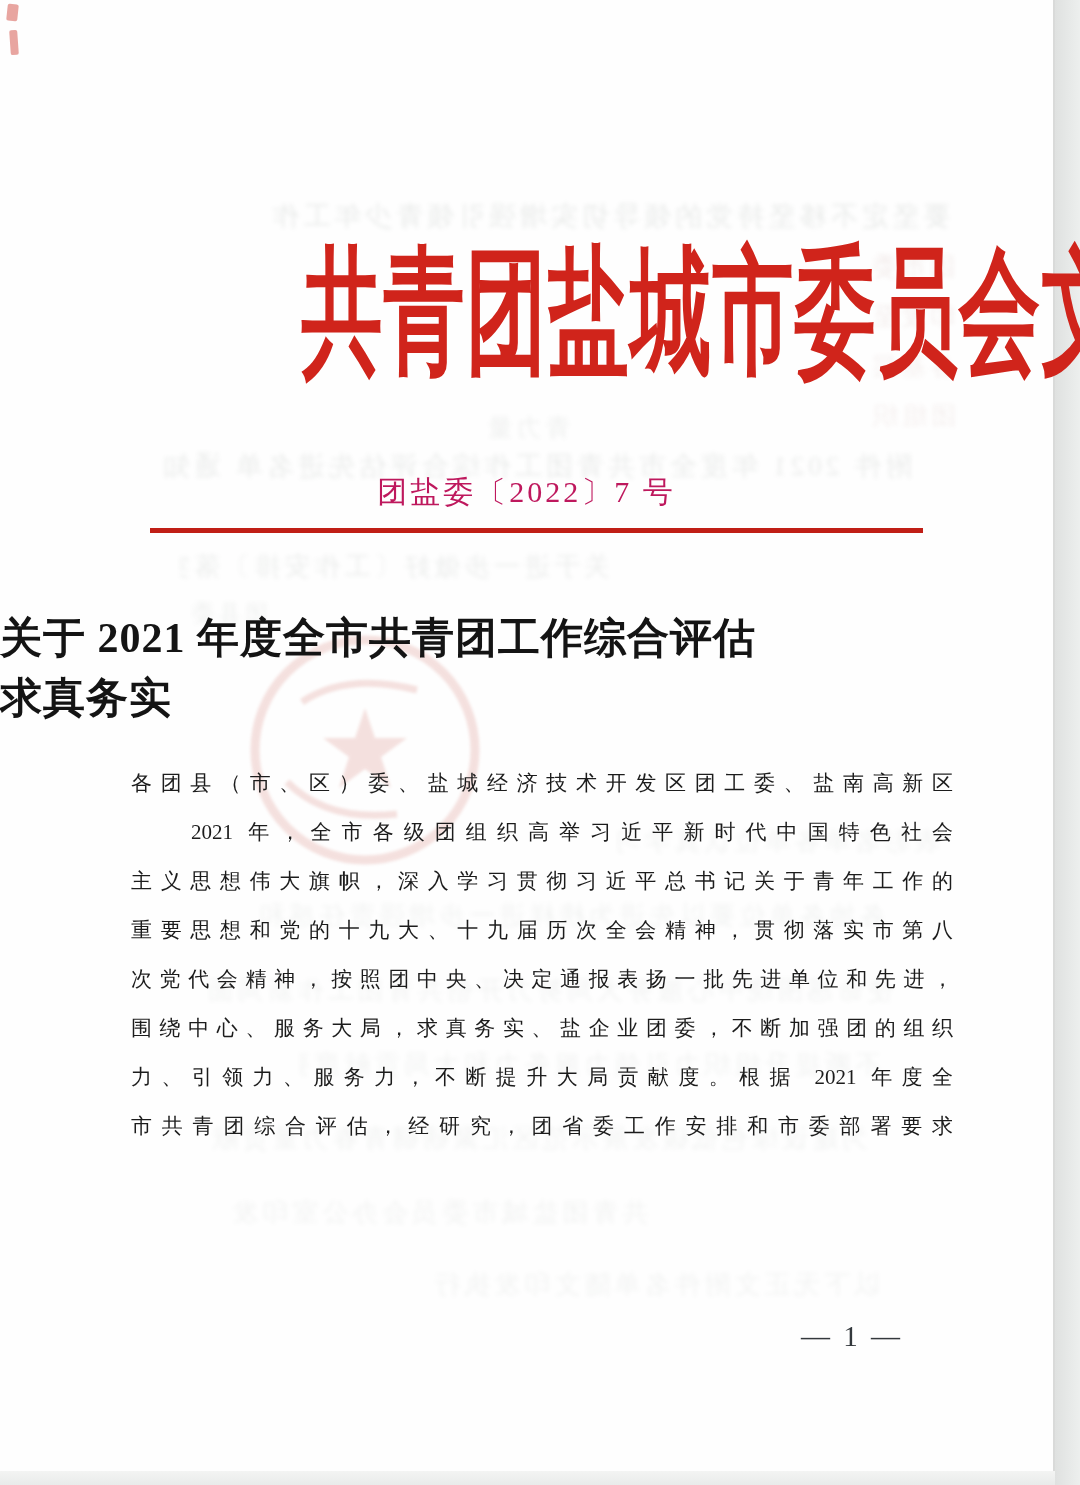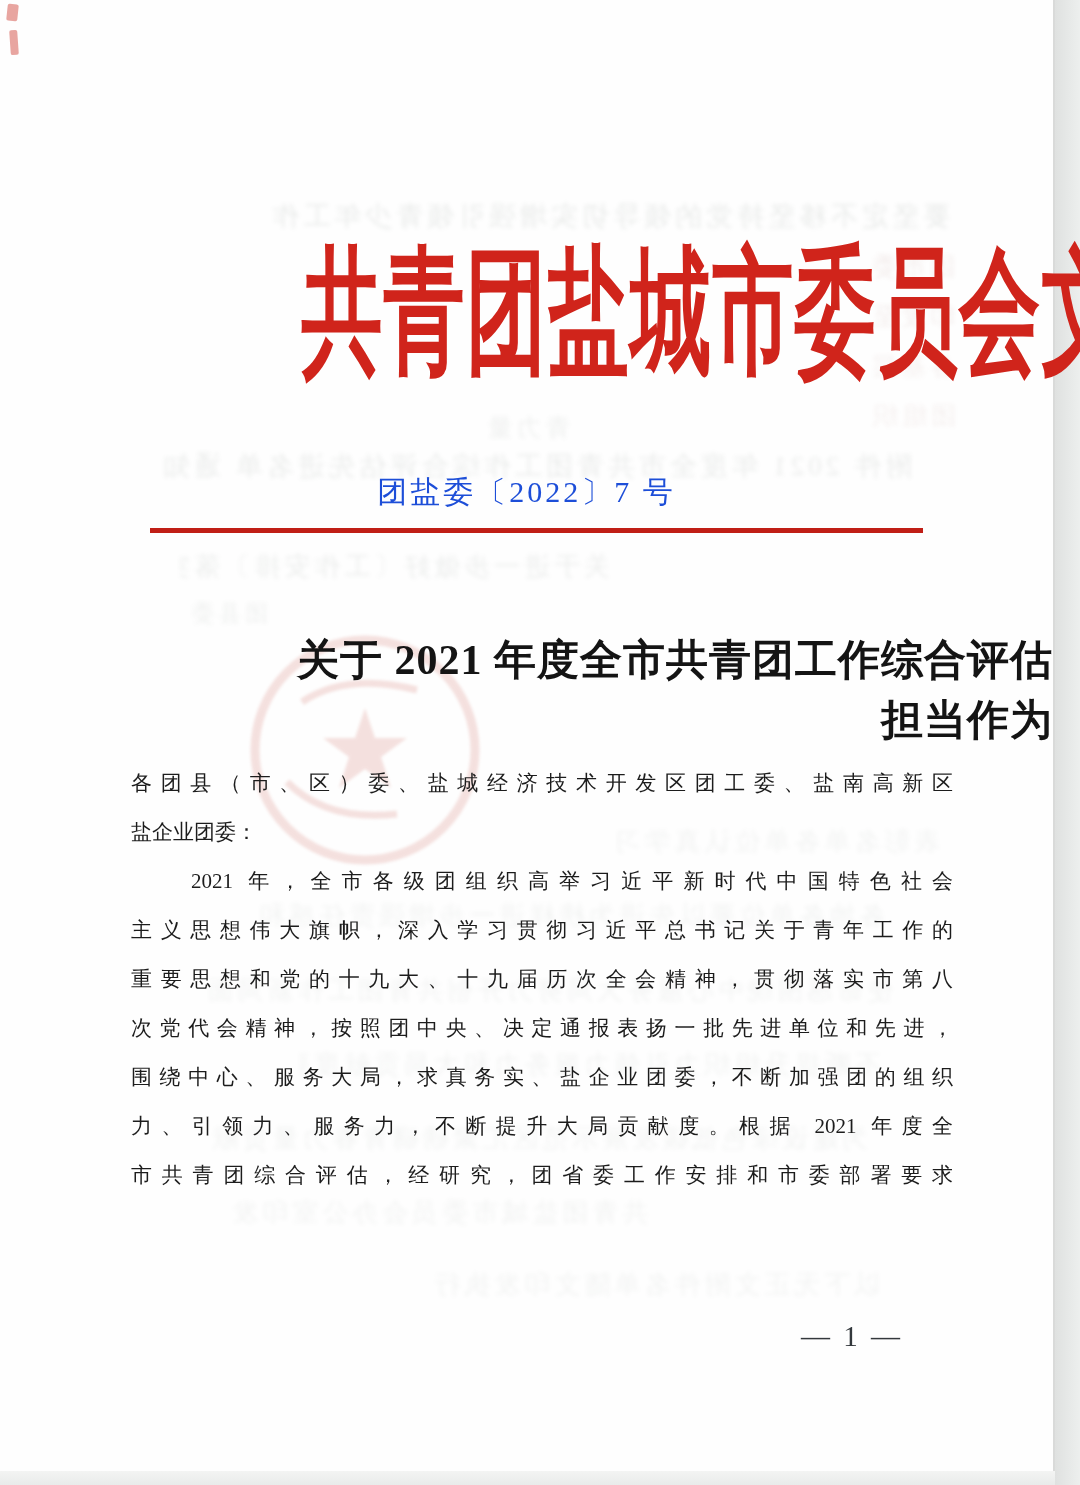"团盐委〔2022〕7 号" .doc-number { color: #1d4ed8 -> #be185d }
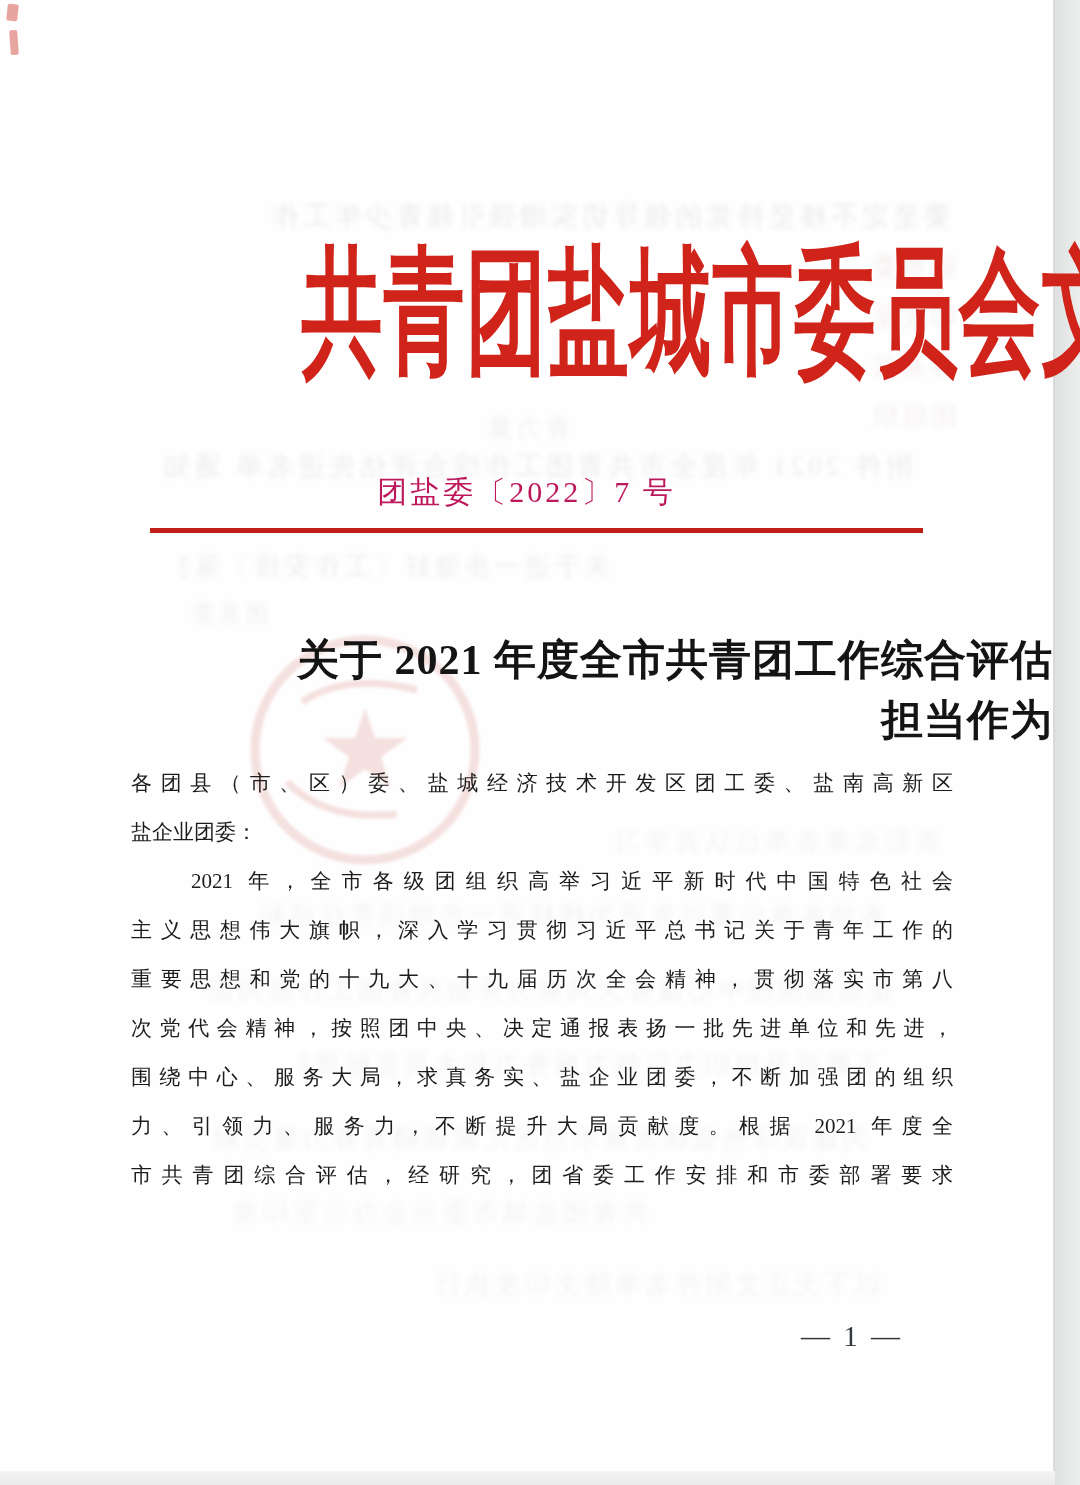"关于 2021 年度全市共青团工作综合评估" .doc-title { text-align: right -> left; top: 630px -> 608px }
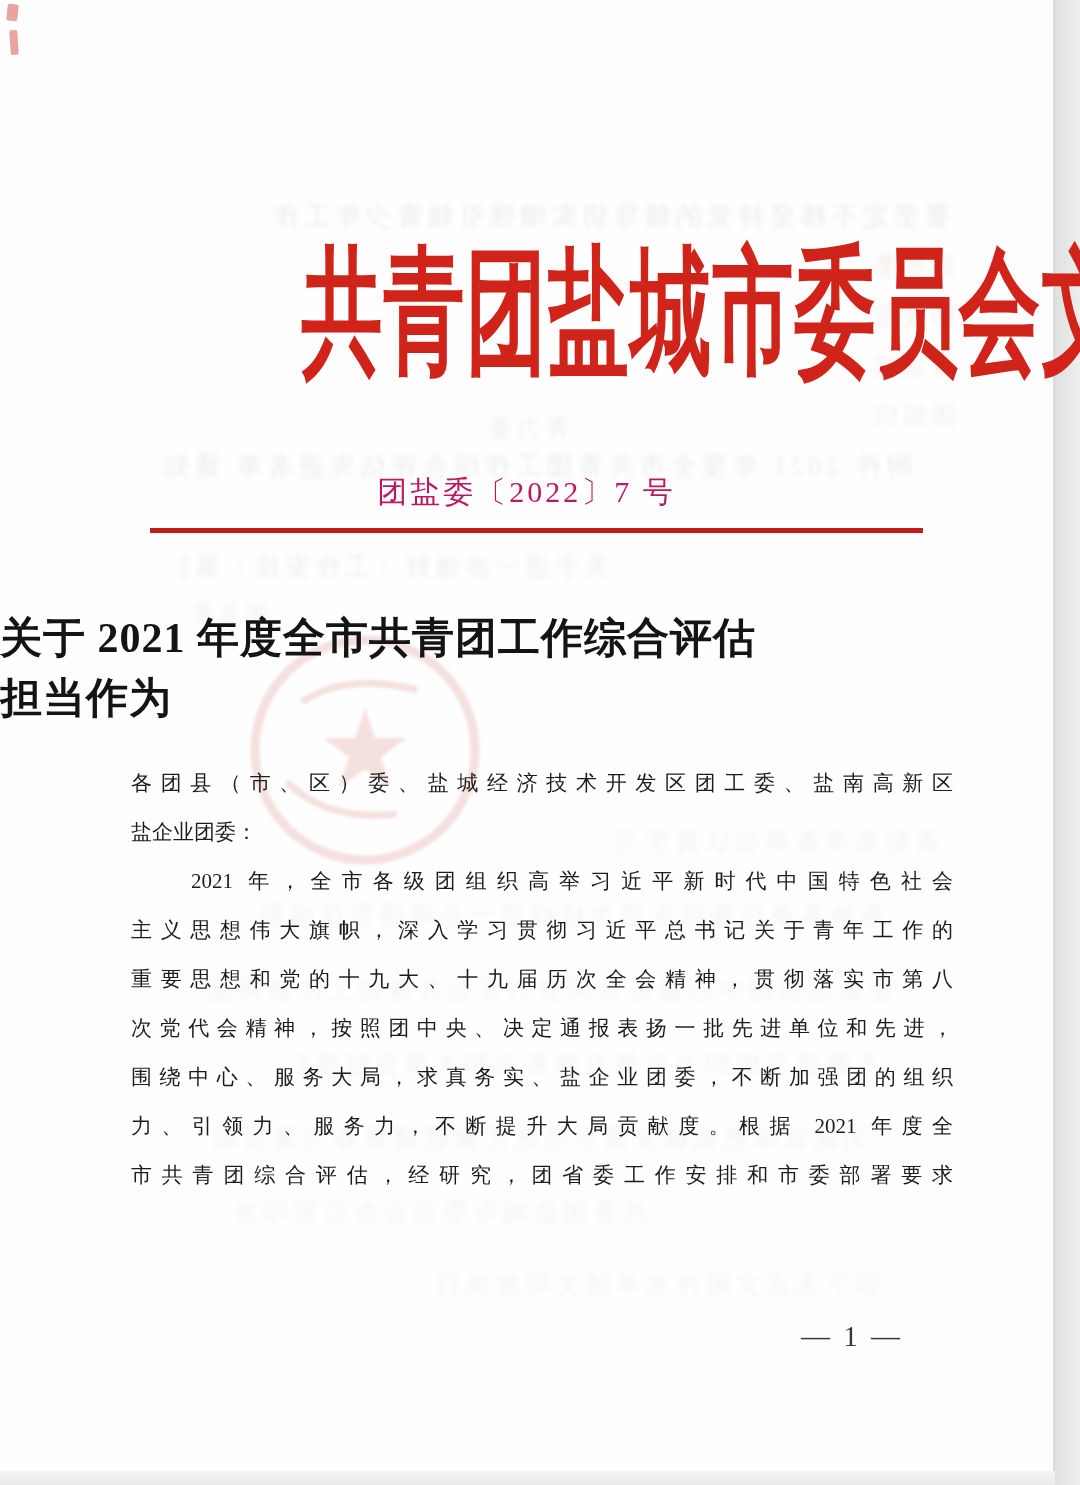"担当作为" div { text: 担当作为 -> 求真务实 }
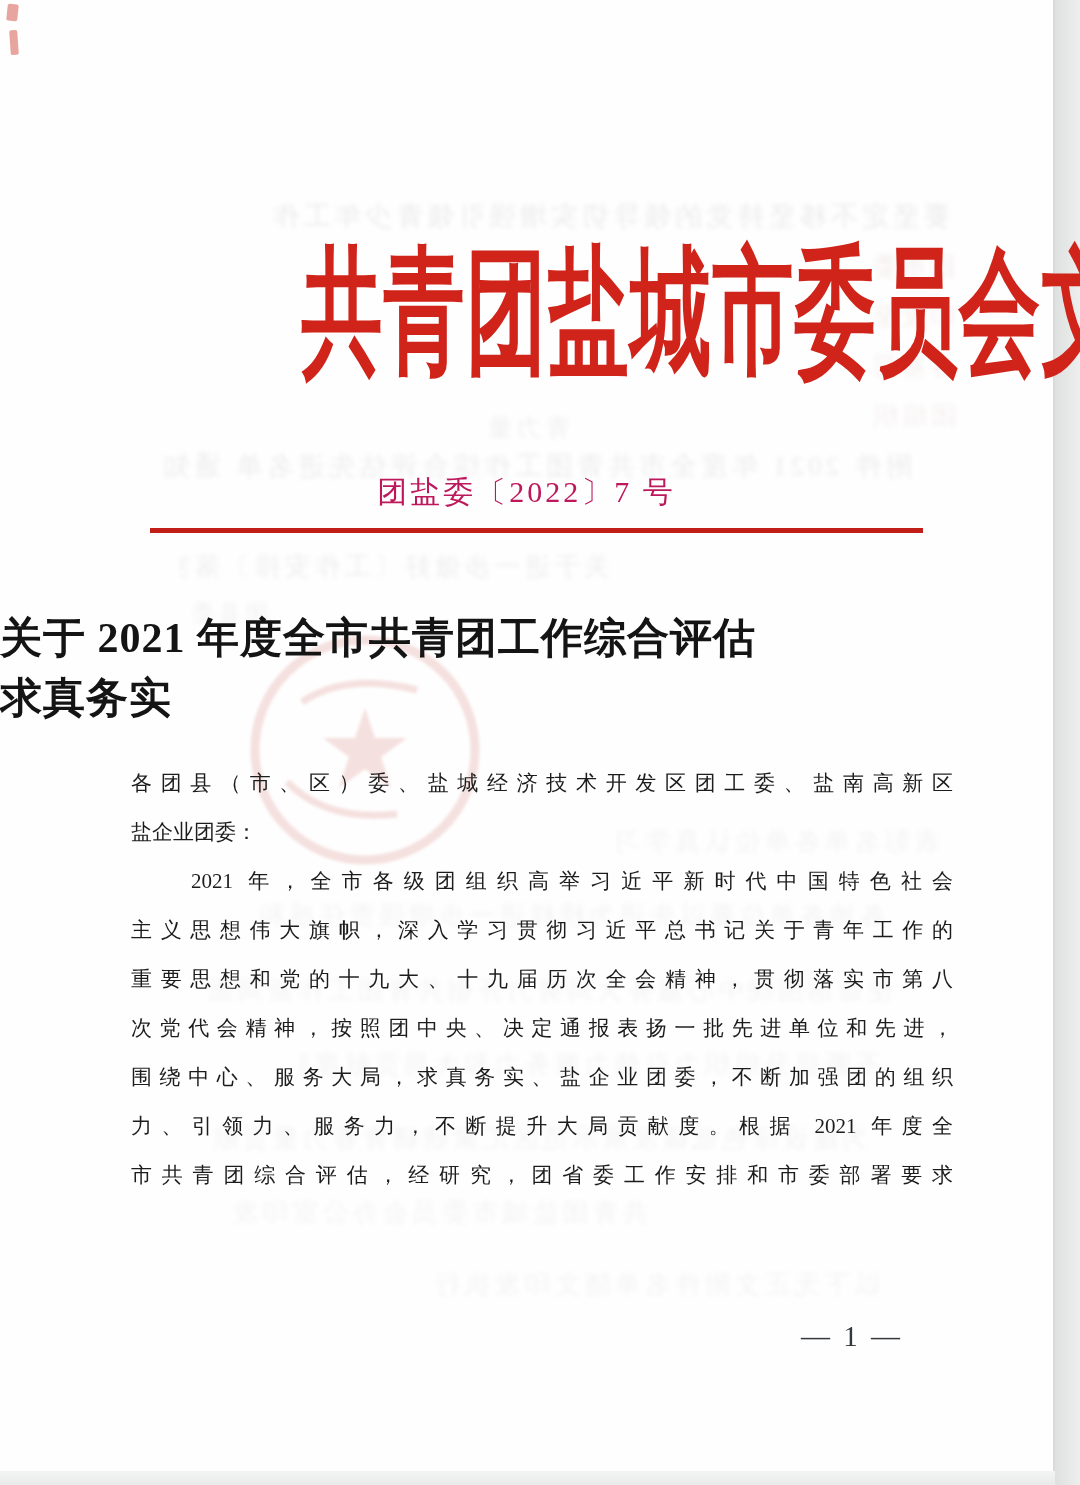"盐企业团委：" div.body-line { html: <div>盐企业团委：</div> -> none }
